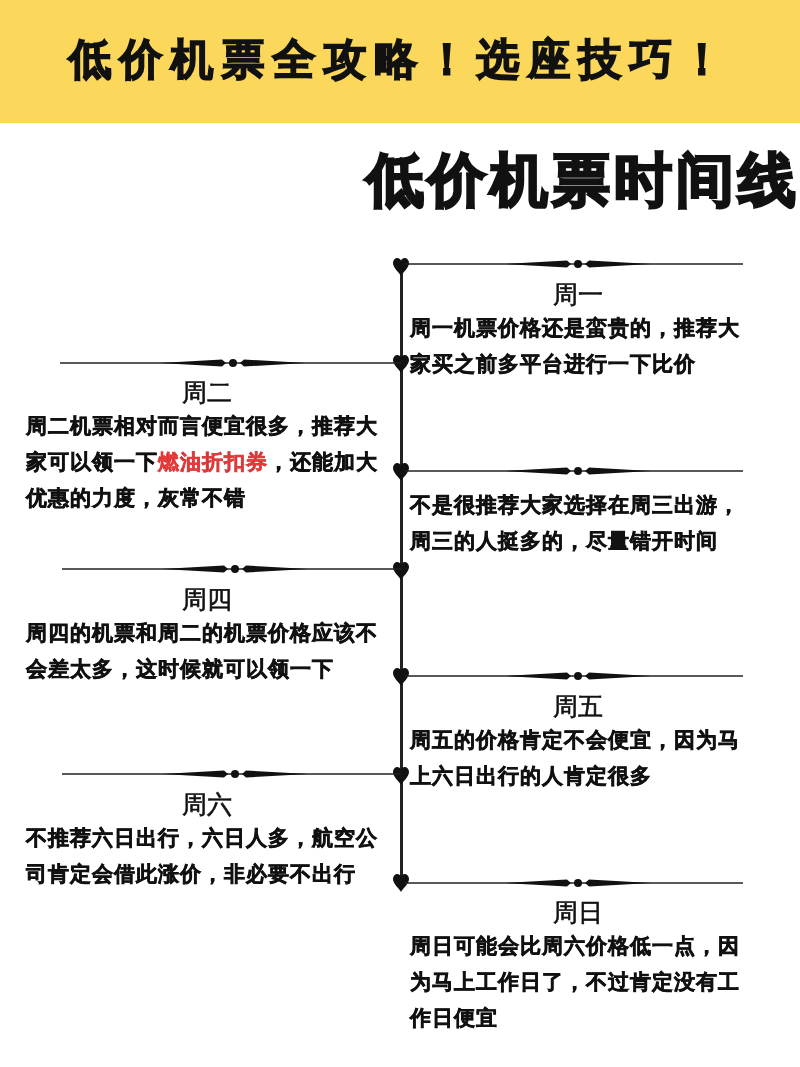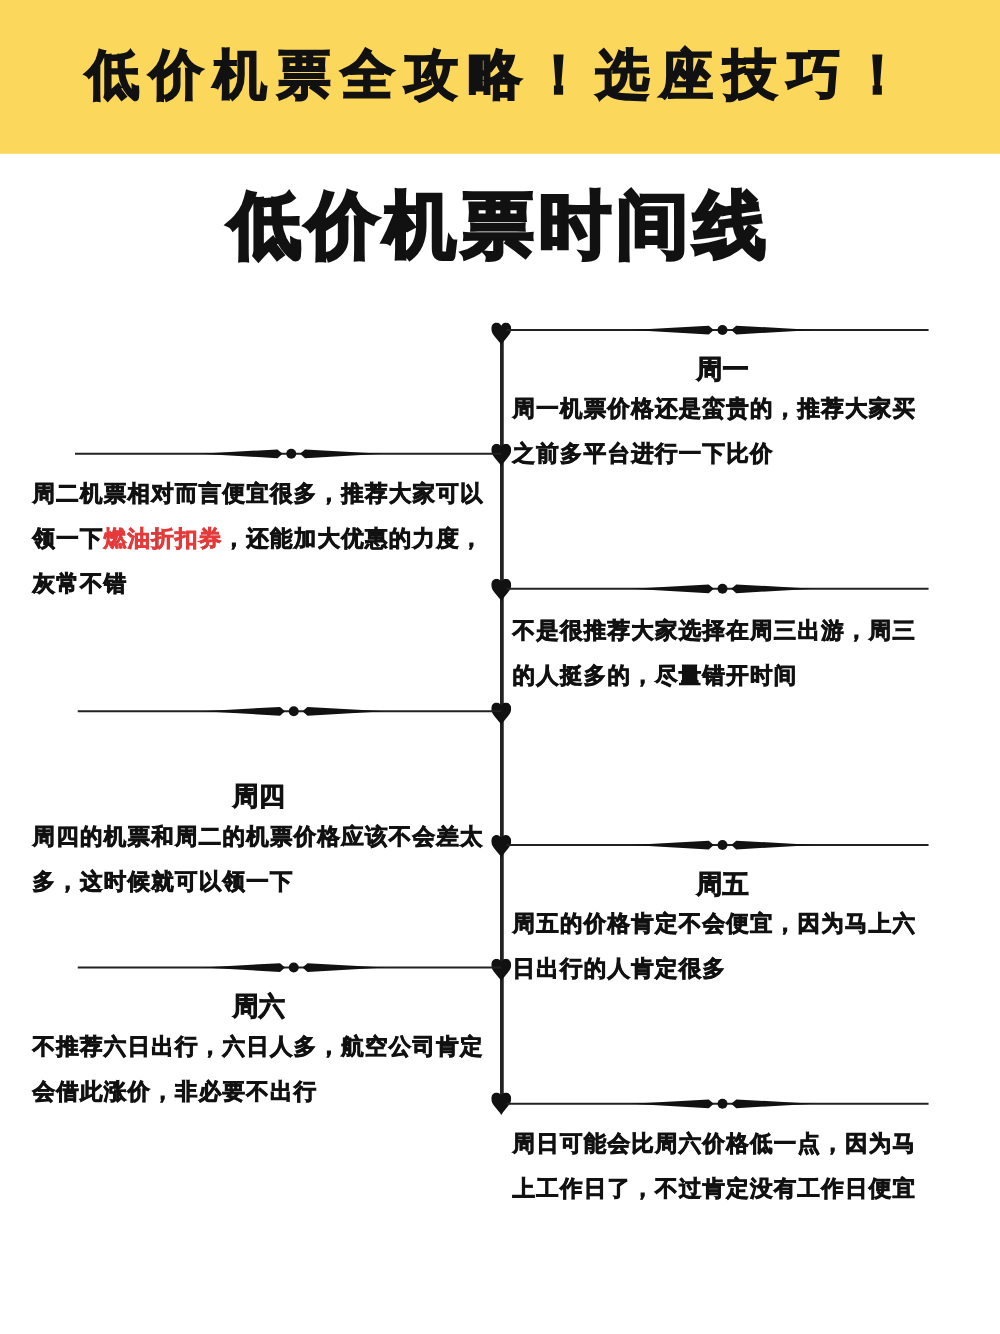"低价机票时间线" .page-title { text-align: center -> right }
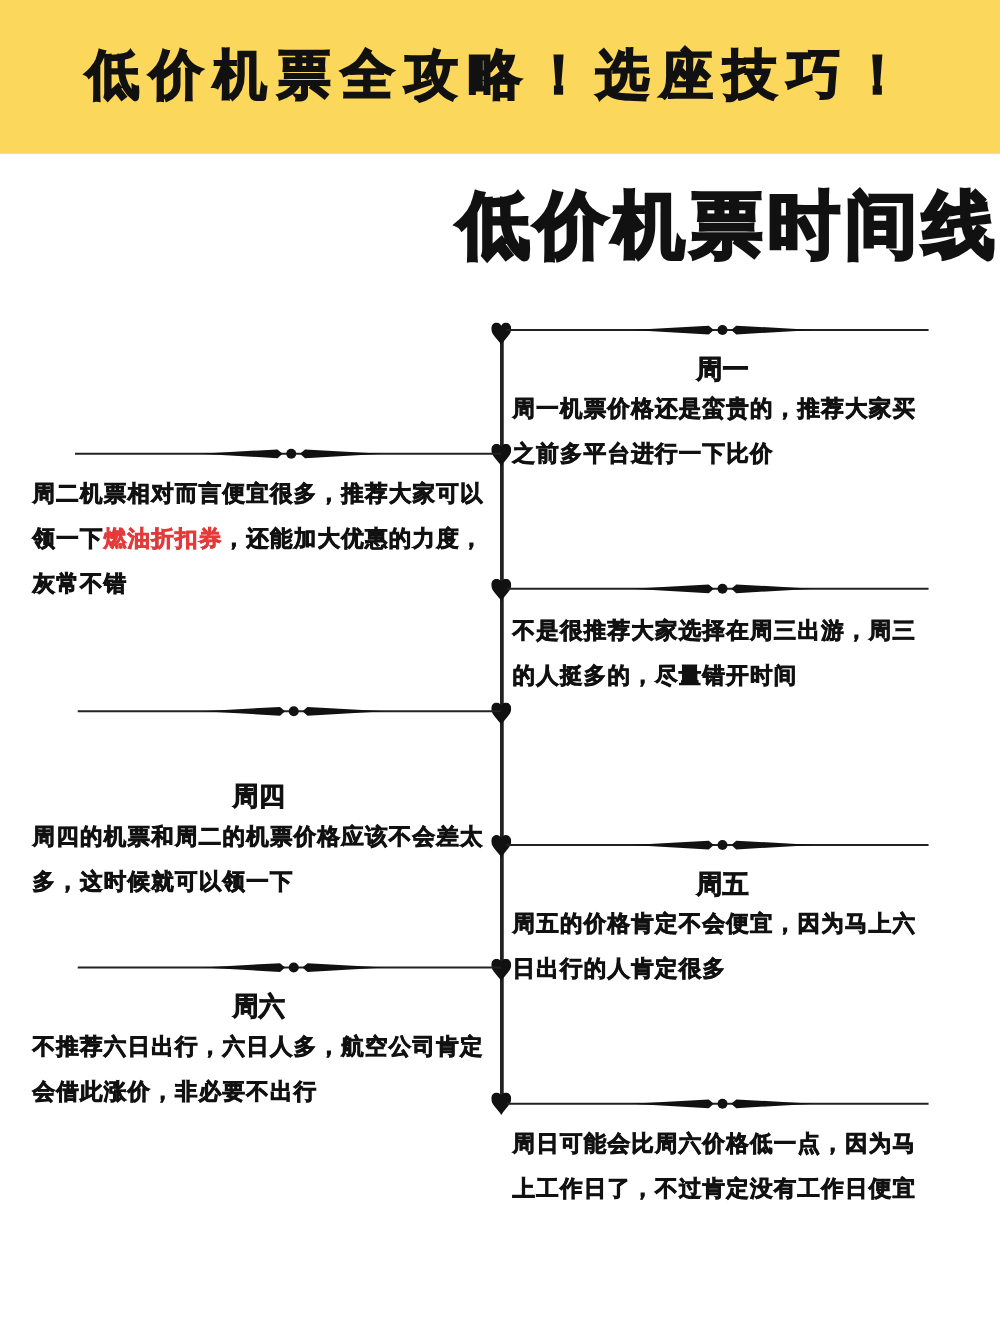"周一" .entry-day { font-size: 21px -> 25px; font-weight: bold -> normal }
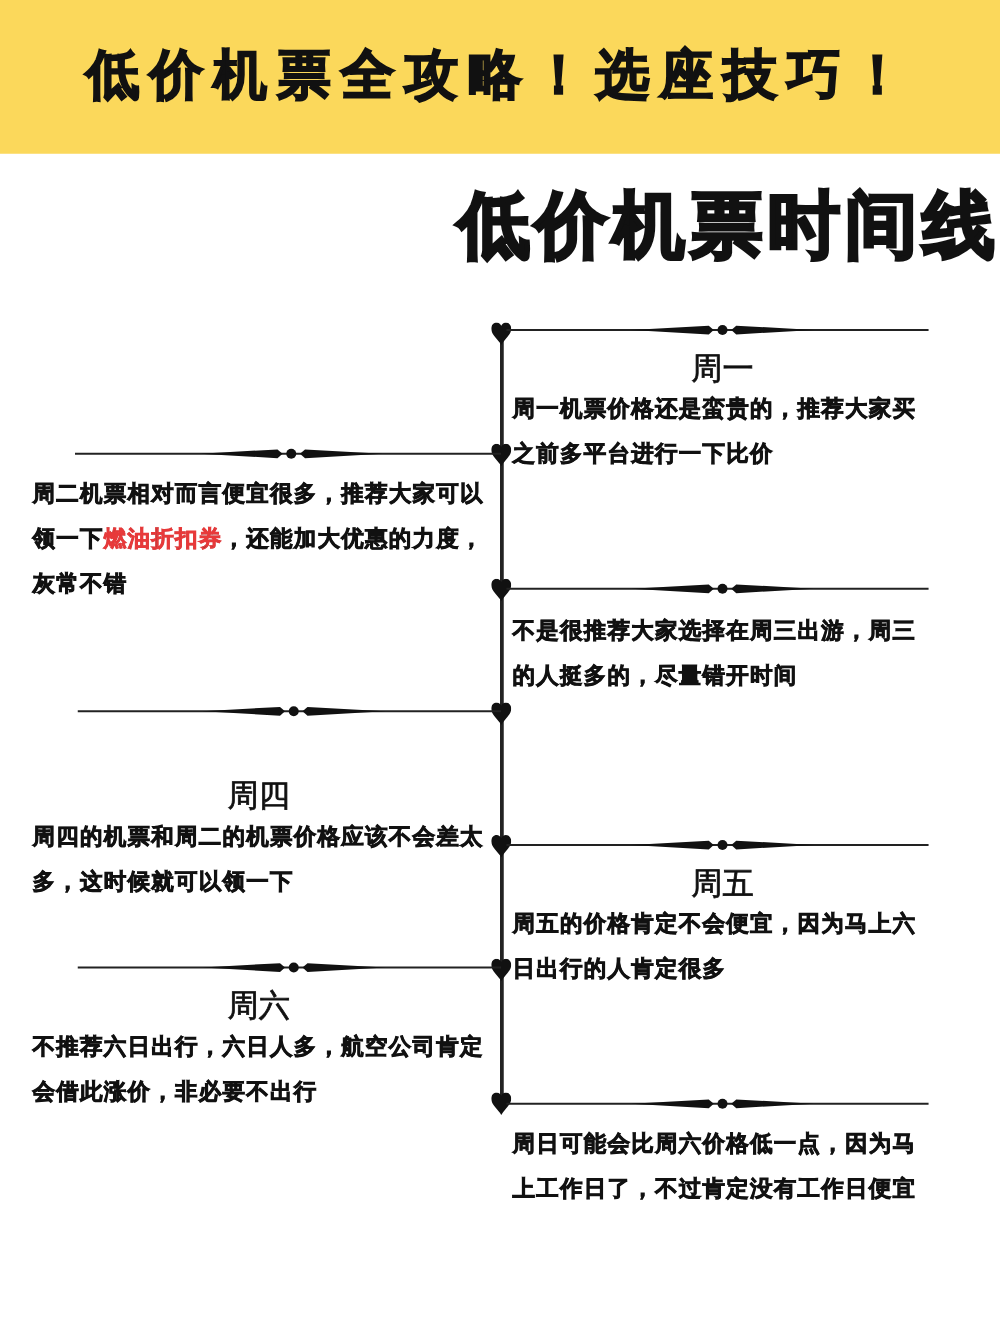"周一机票价格还是蛮贵的，推荐大家买之前多平台进行一下比价" .entry-body { font-size: 18px -> 21px }
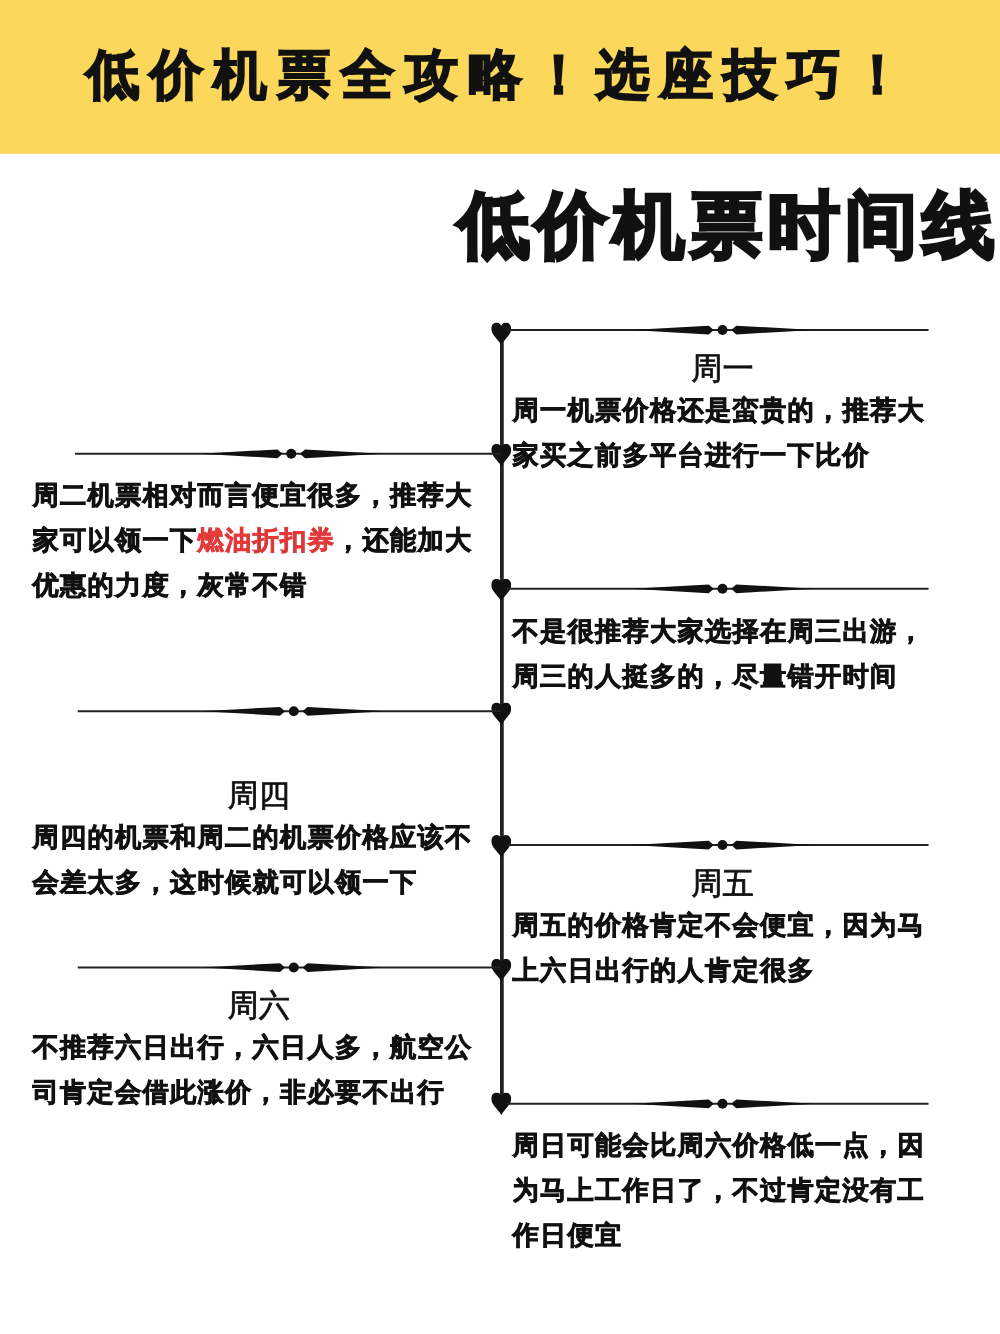"周二" div.entry-day { html: none -> <div>周二</div> }
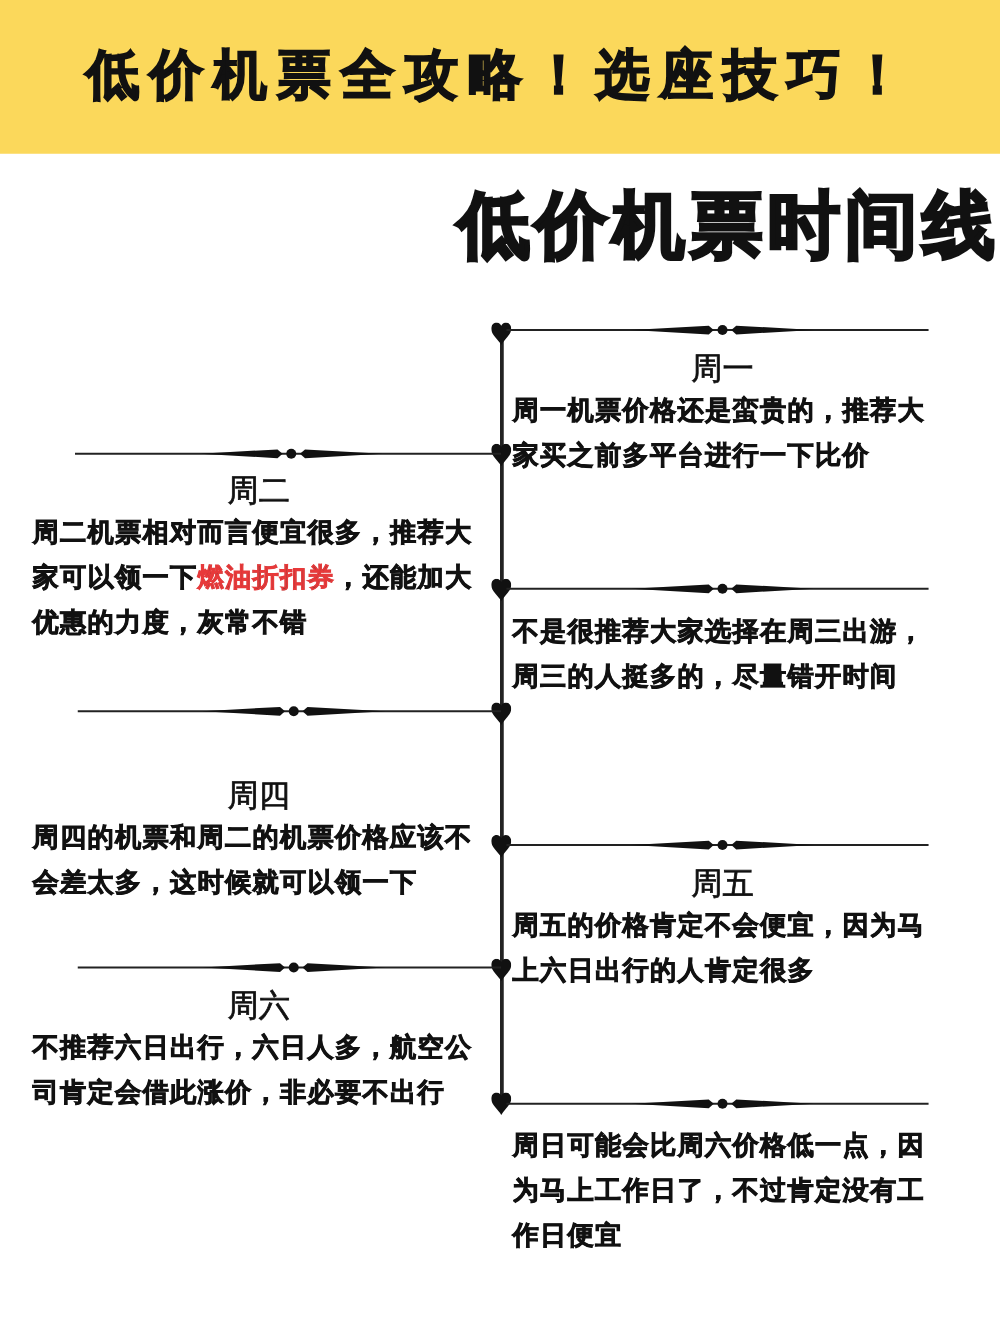"周四" div.entry { margin-top: 37px -> none }
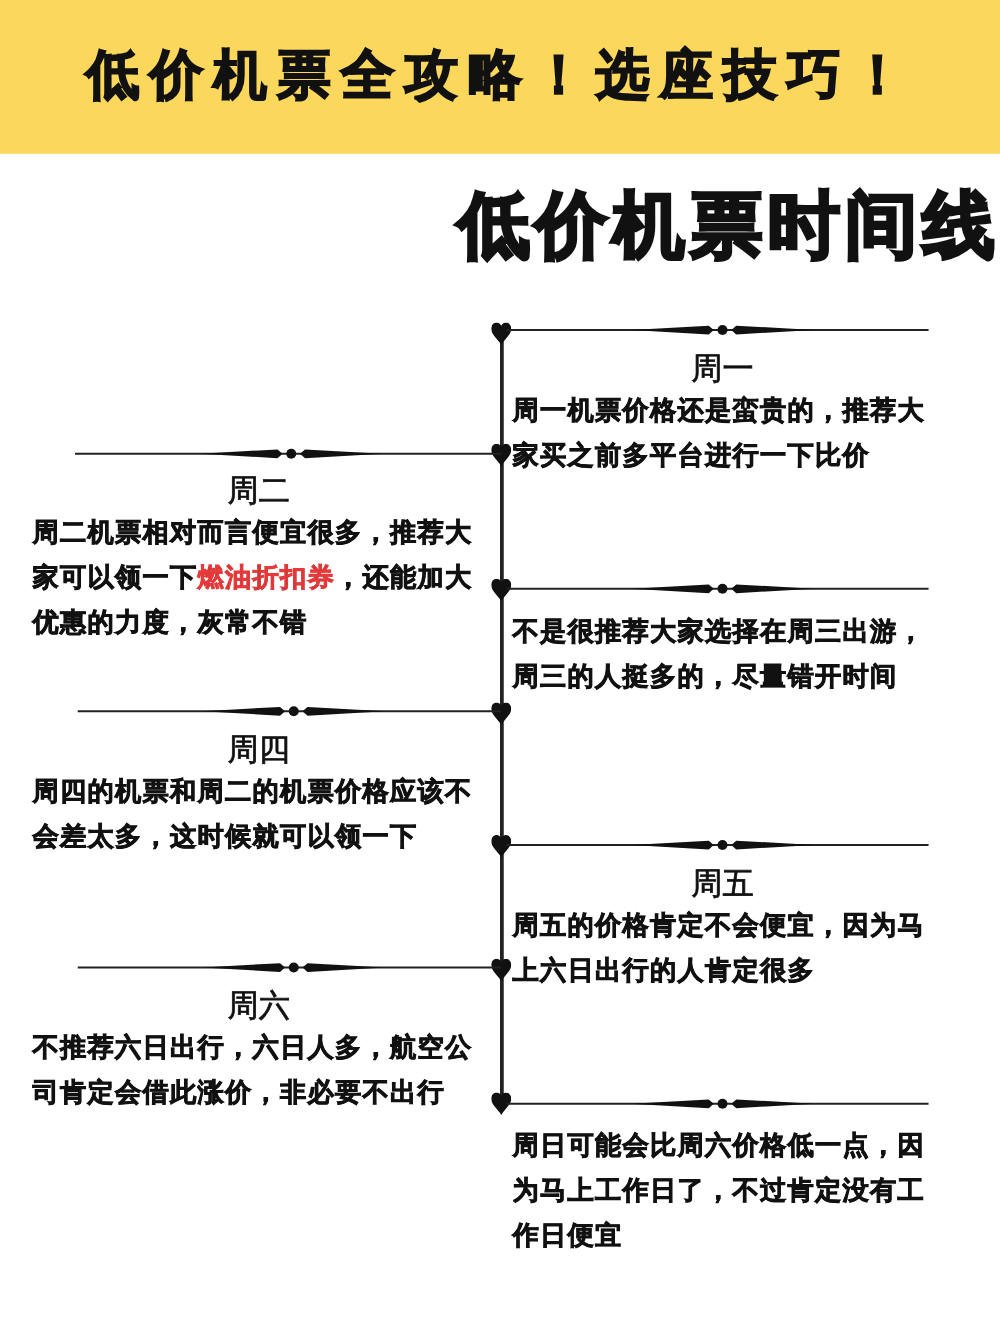"周日" div.entry-day { html: none -> <div>周日</div> }
